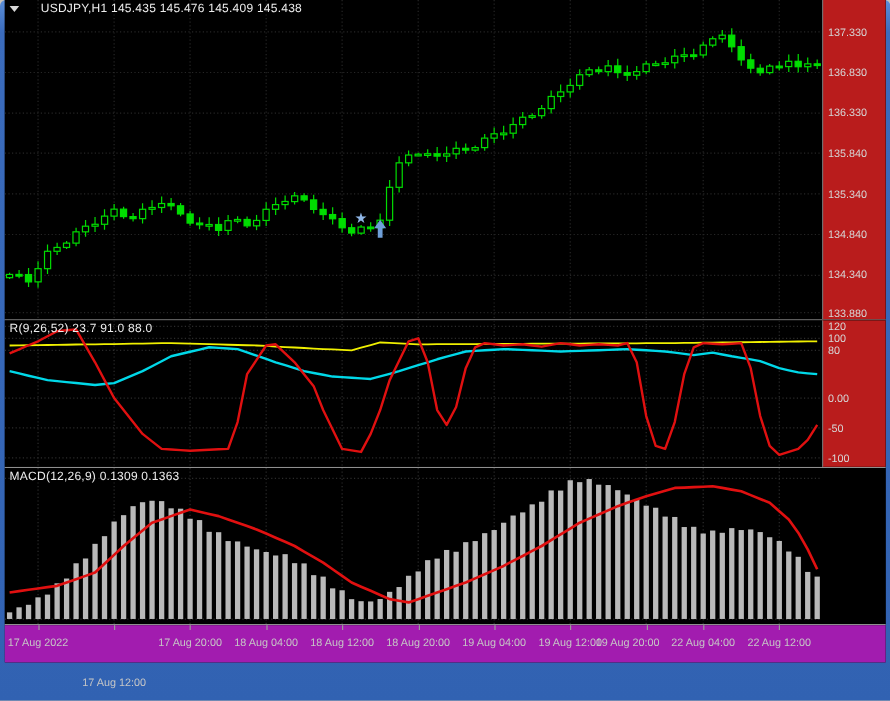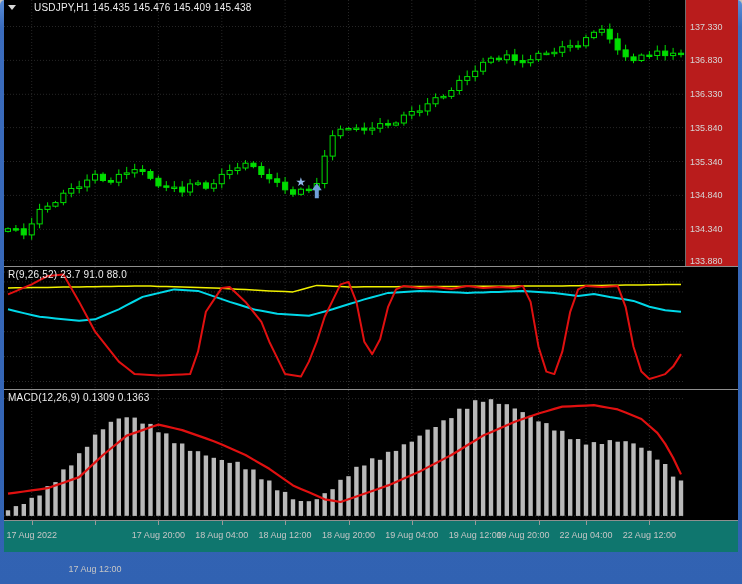"120" div.scale { html: none -> <div> <span>120</span> <span>100</span> <span>80</span> <span>0.00</span> <span>-50</span> <span>-100</span> </div> }
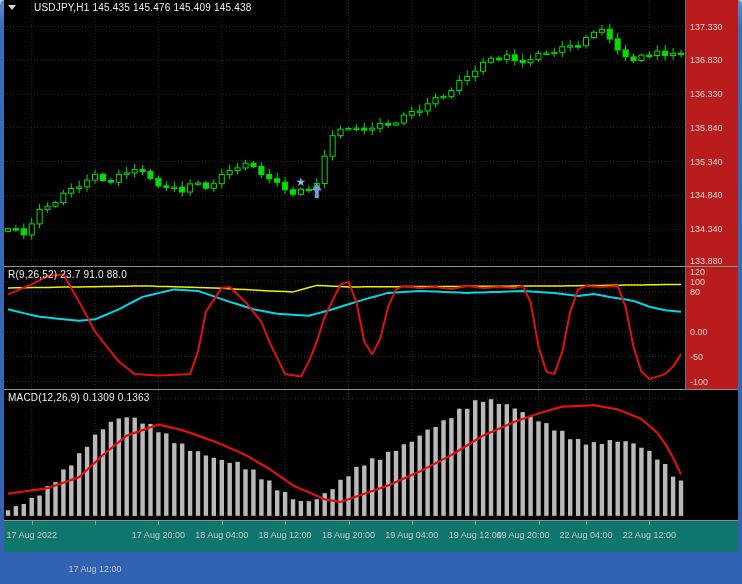"17 Aug 2022" .timeaxis { background: #0f766e -> #a21caf }
